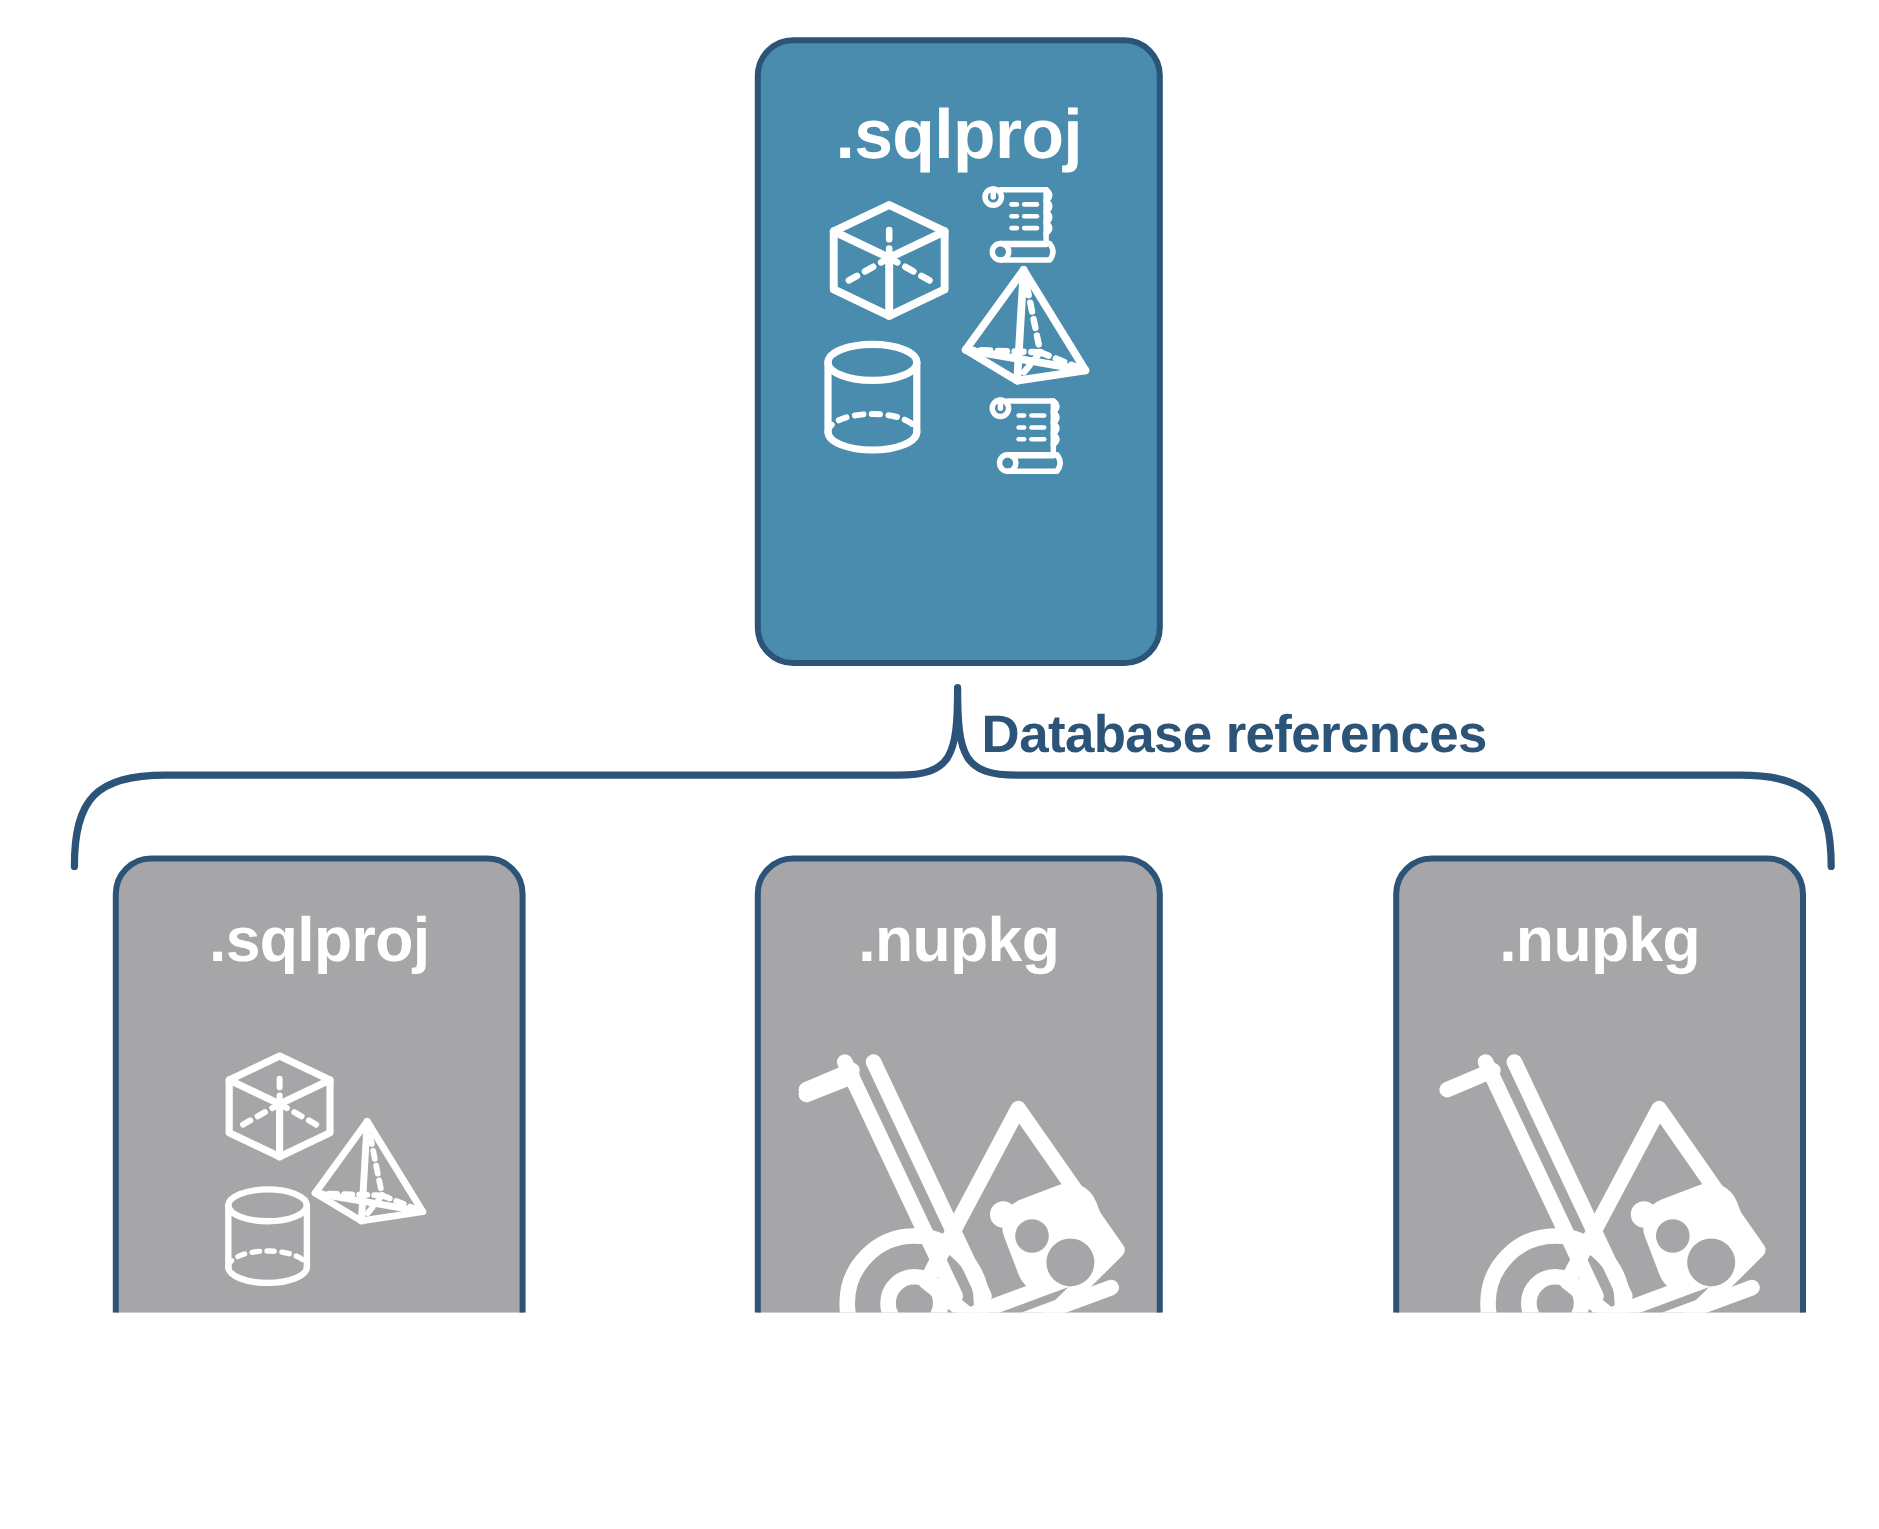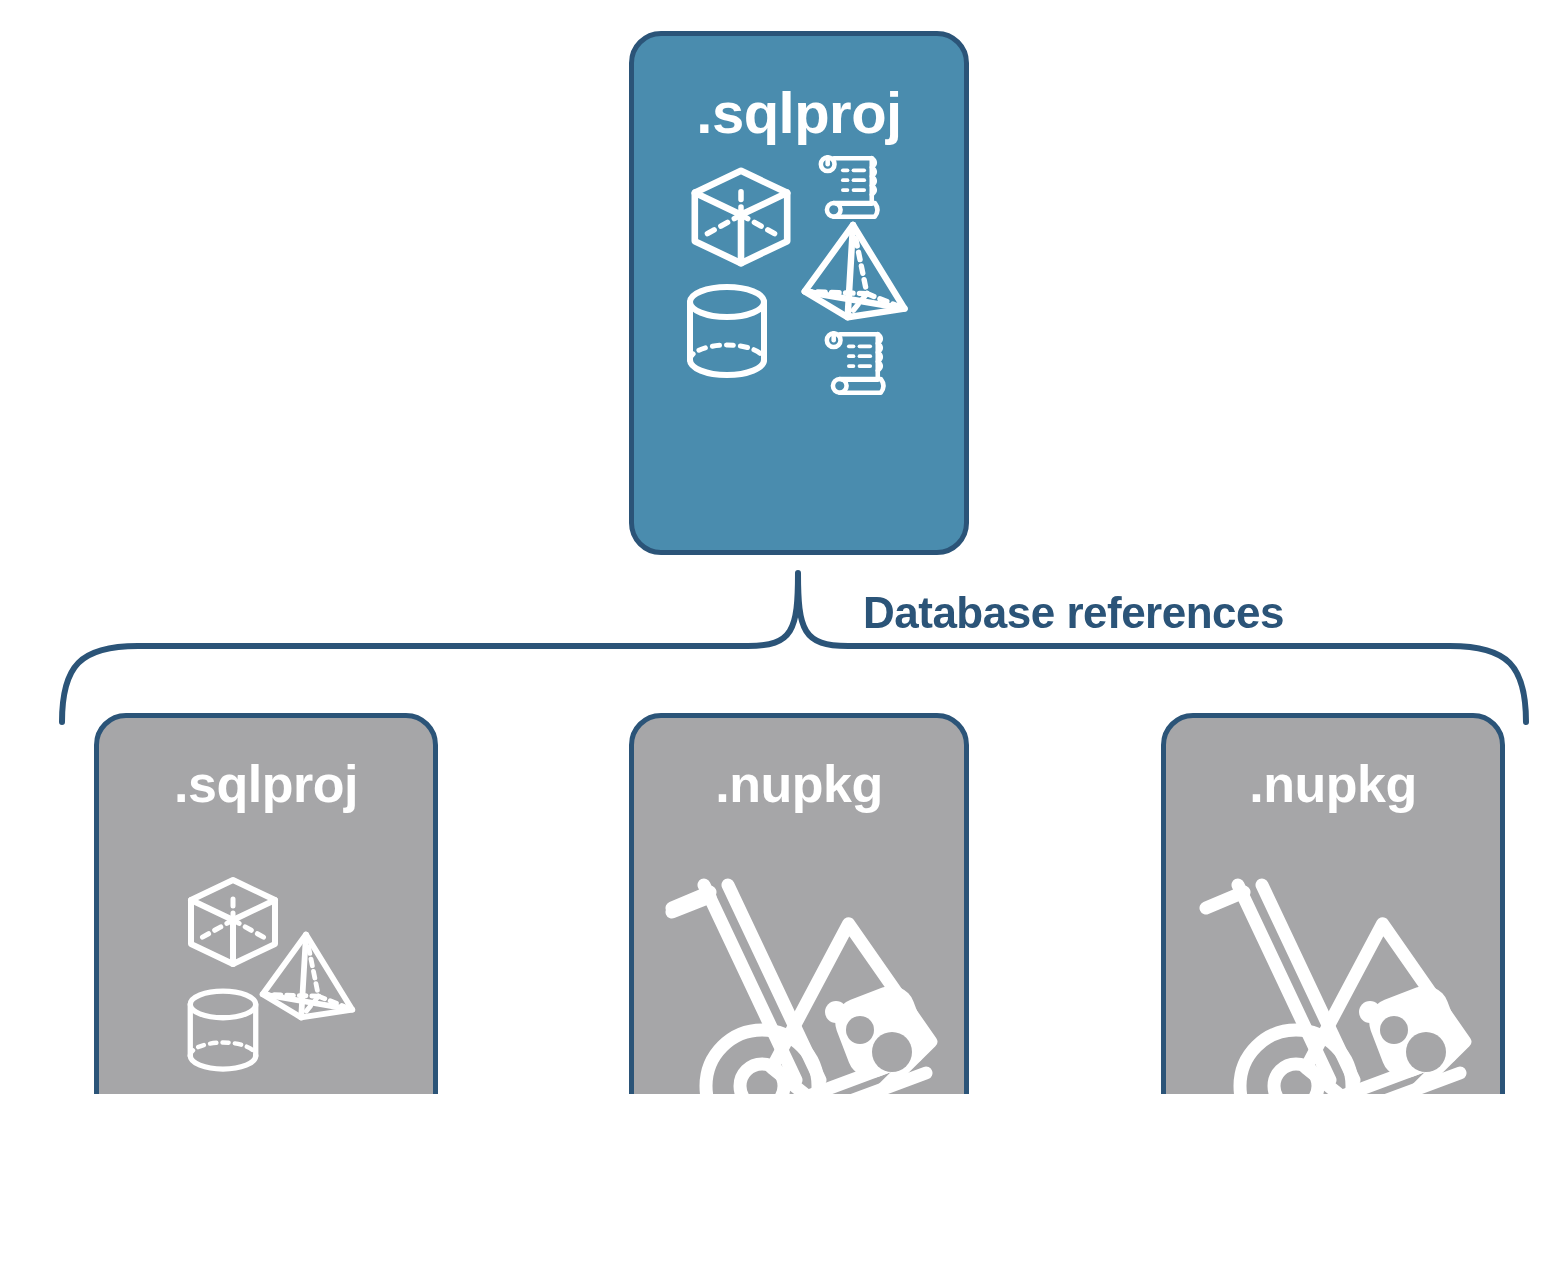"Database references" #brace-label { left: 845px -> 800px }
